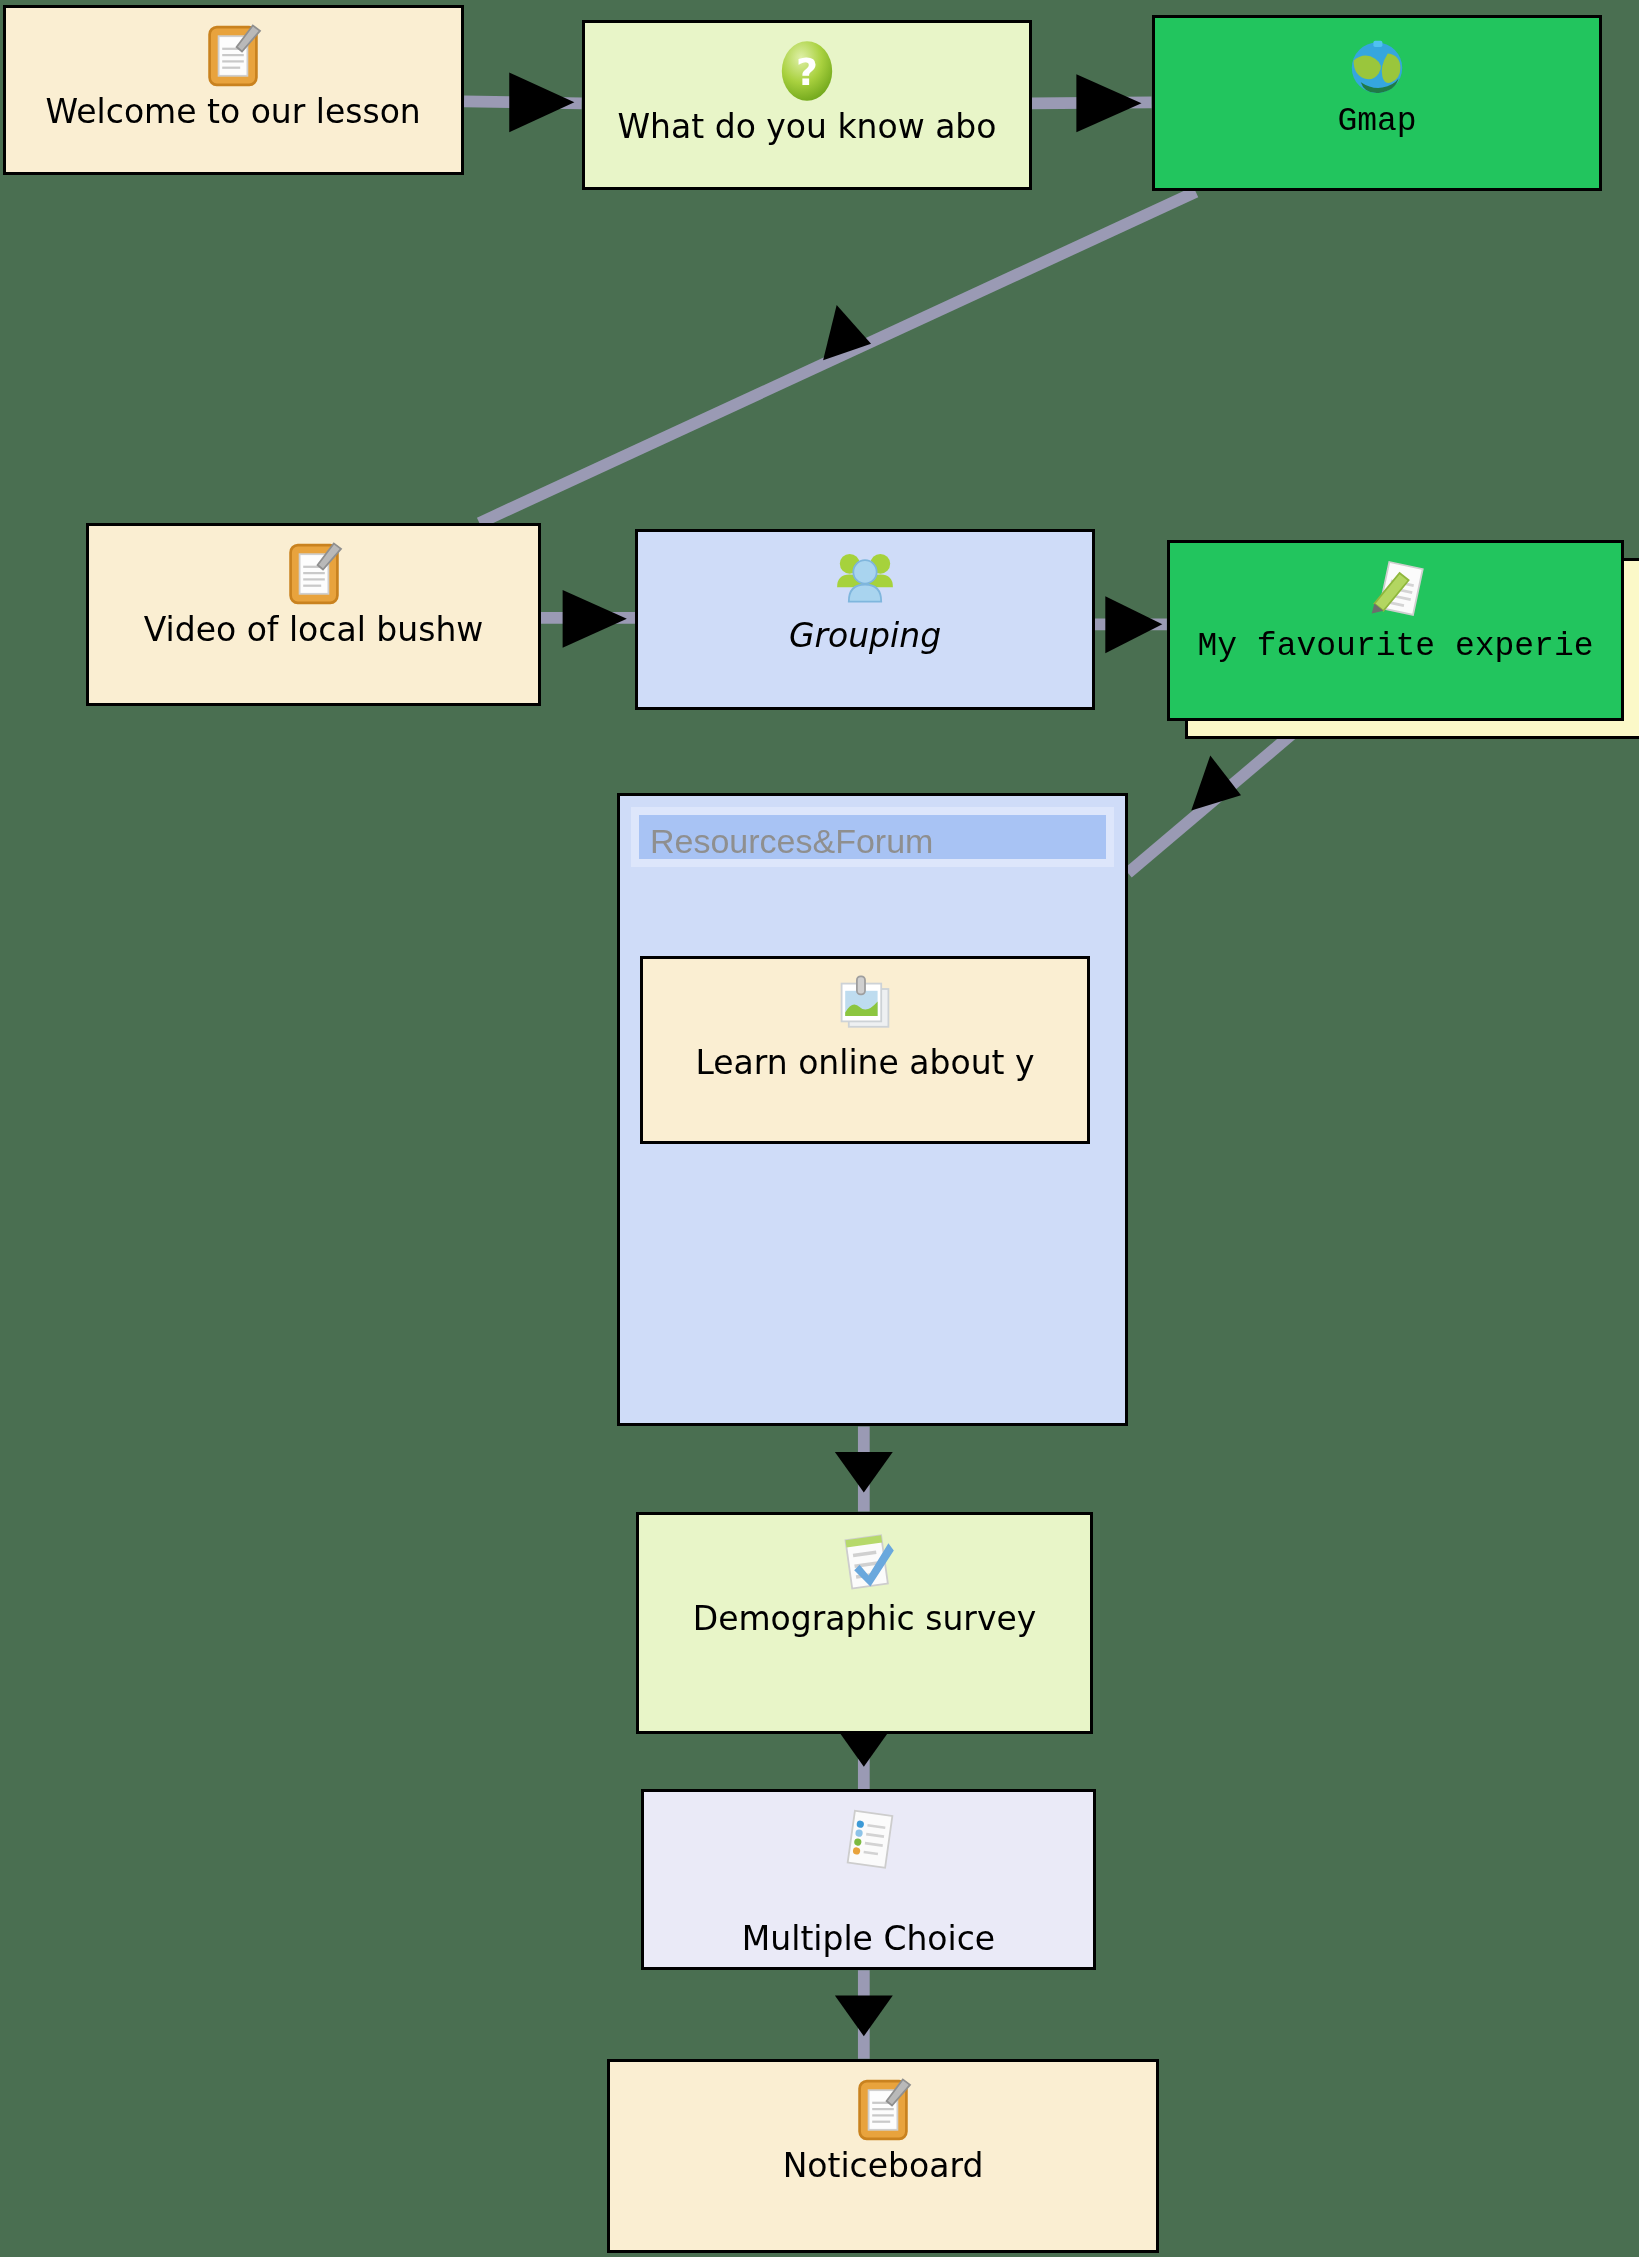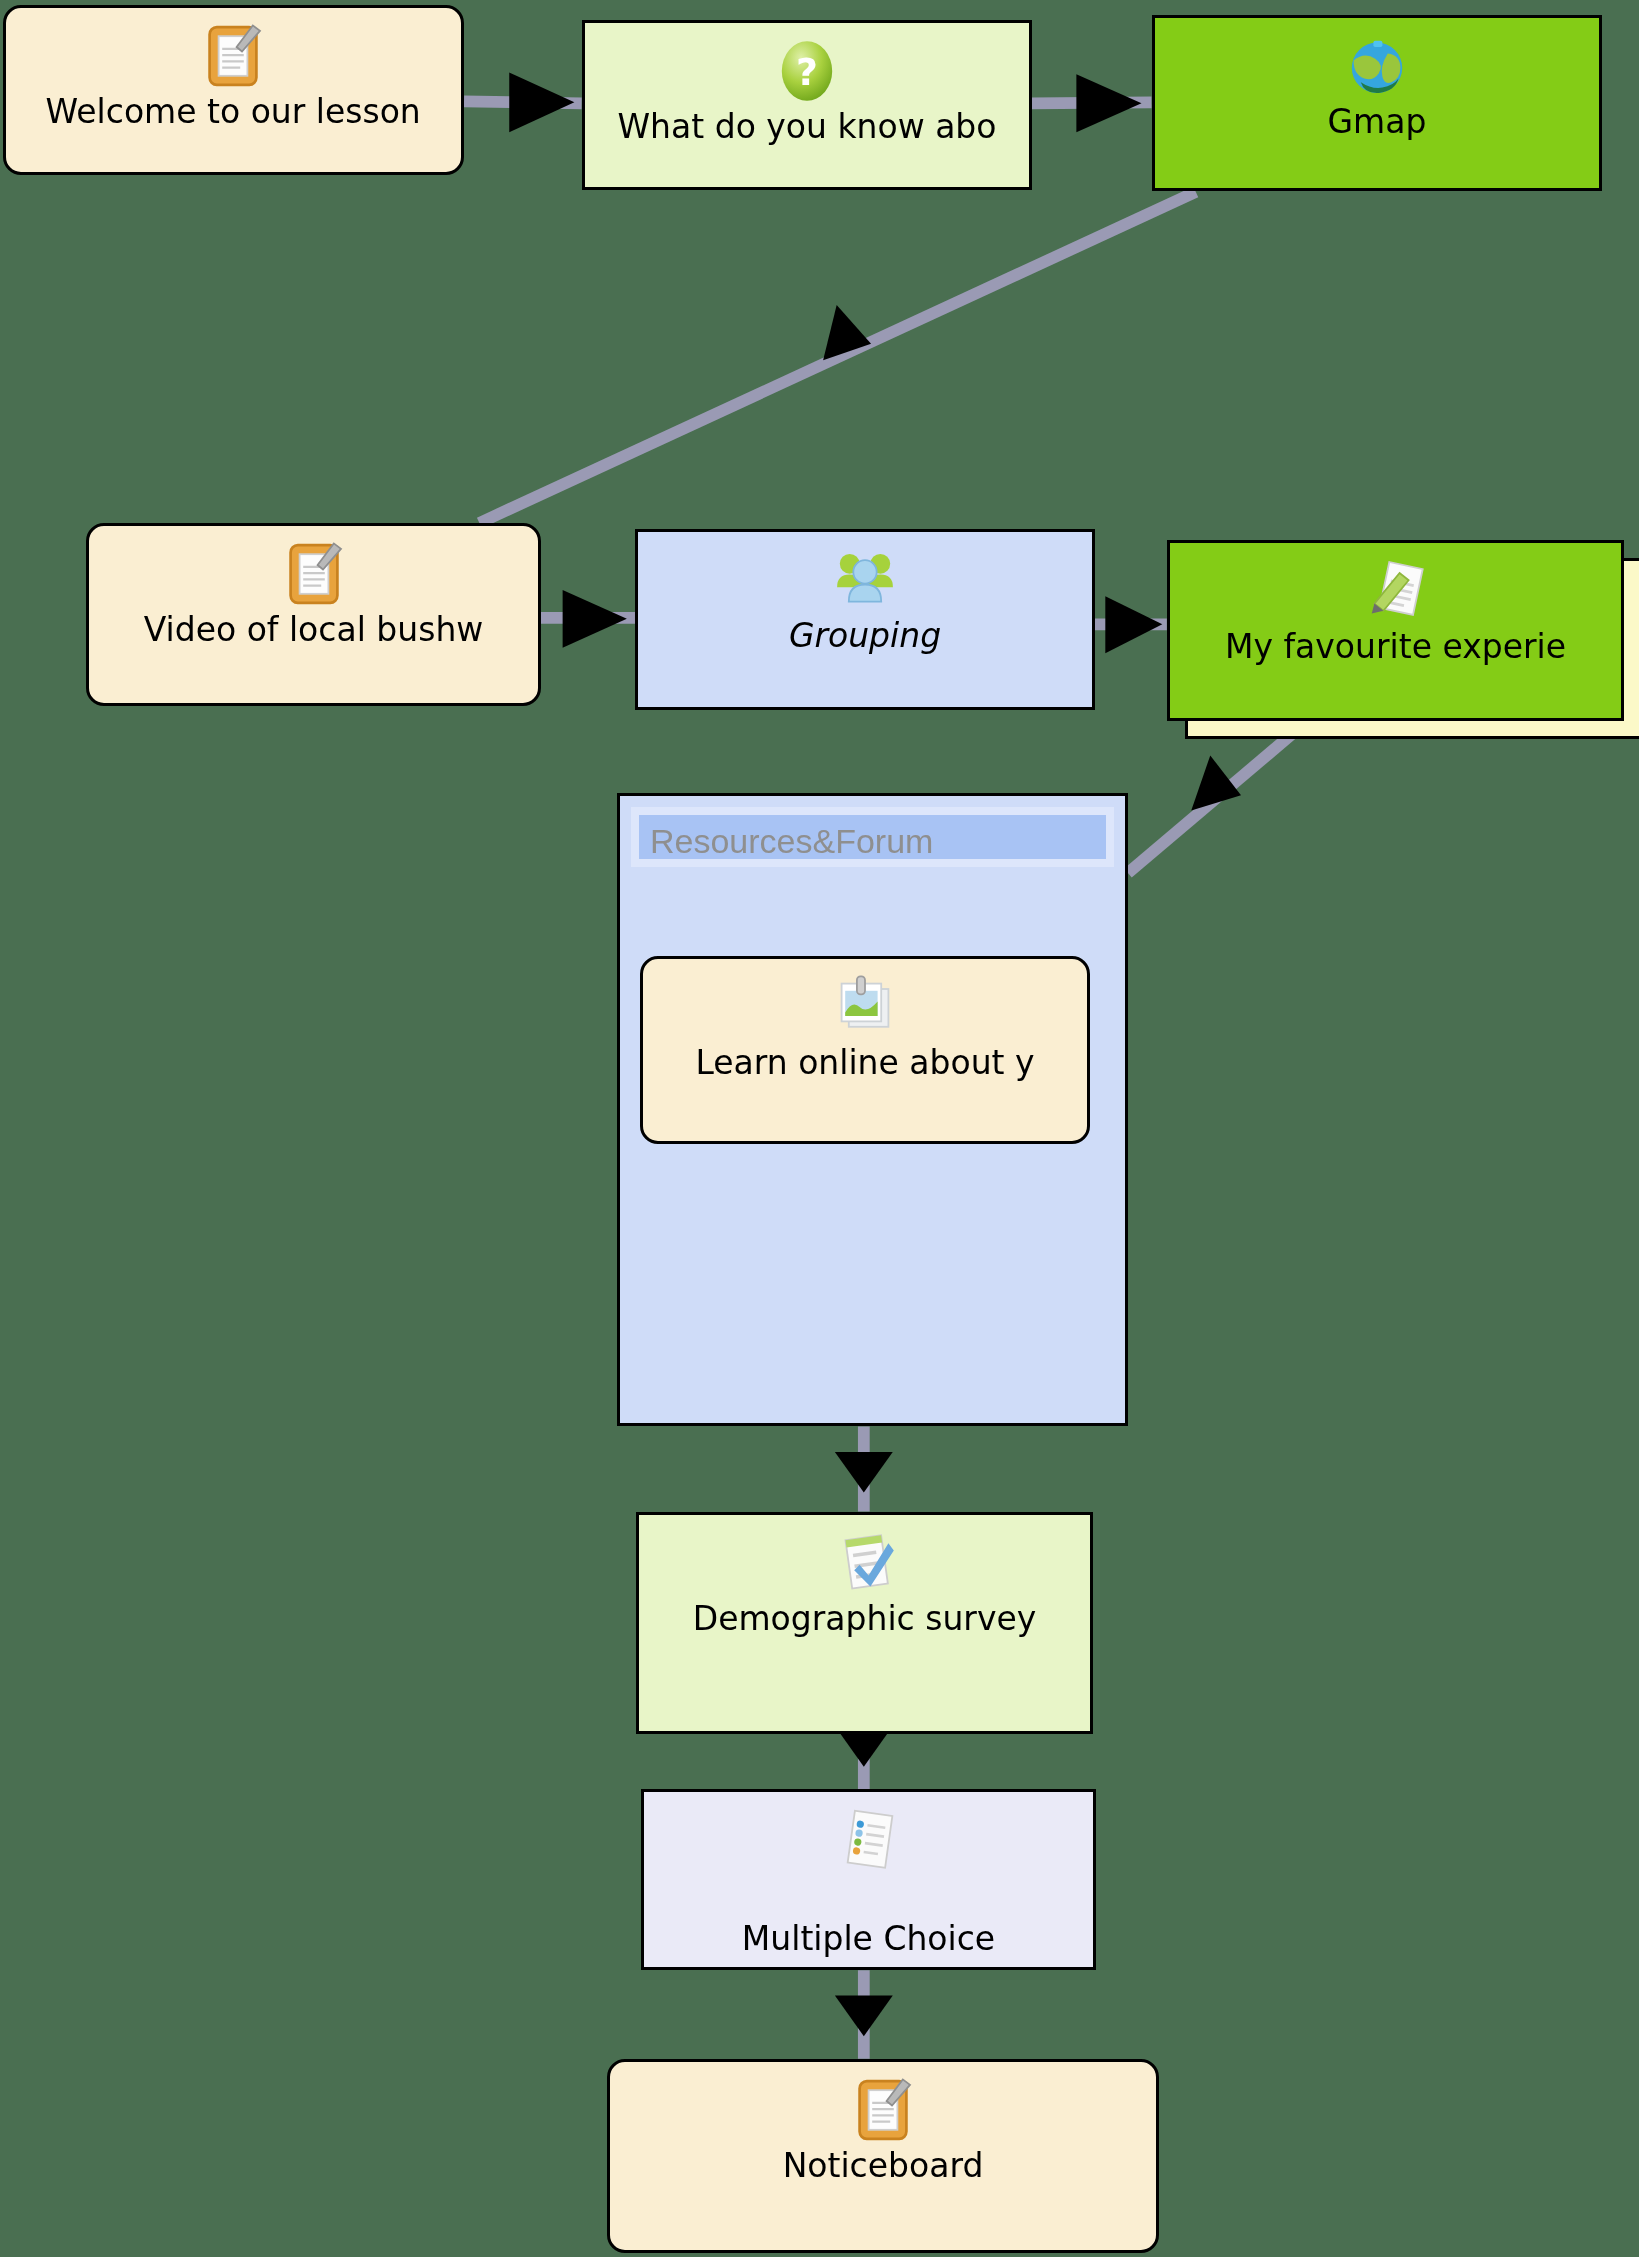"Welcome to our lesson" .c-cream { border-radius: 18px -> none }
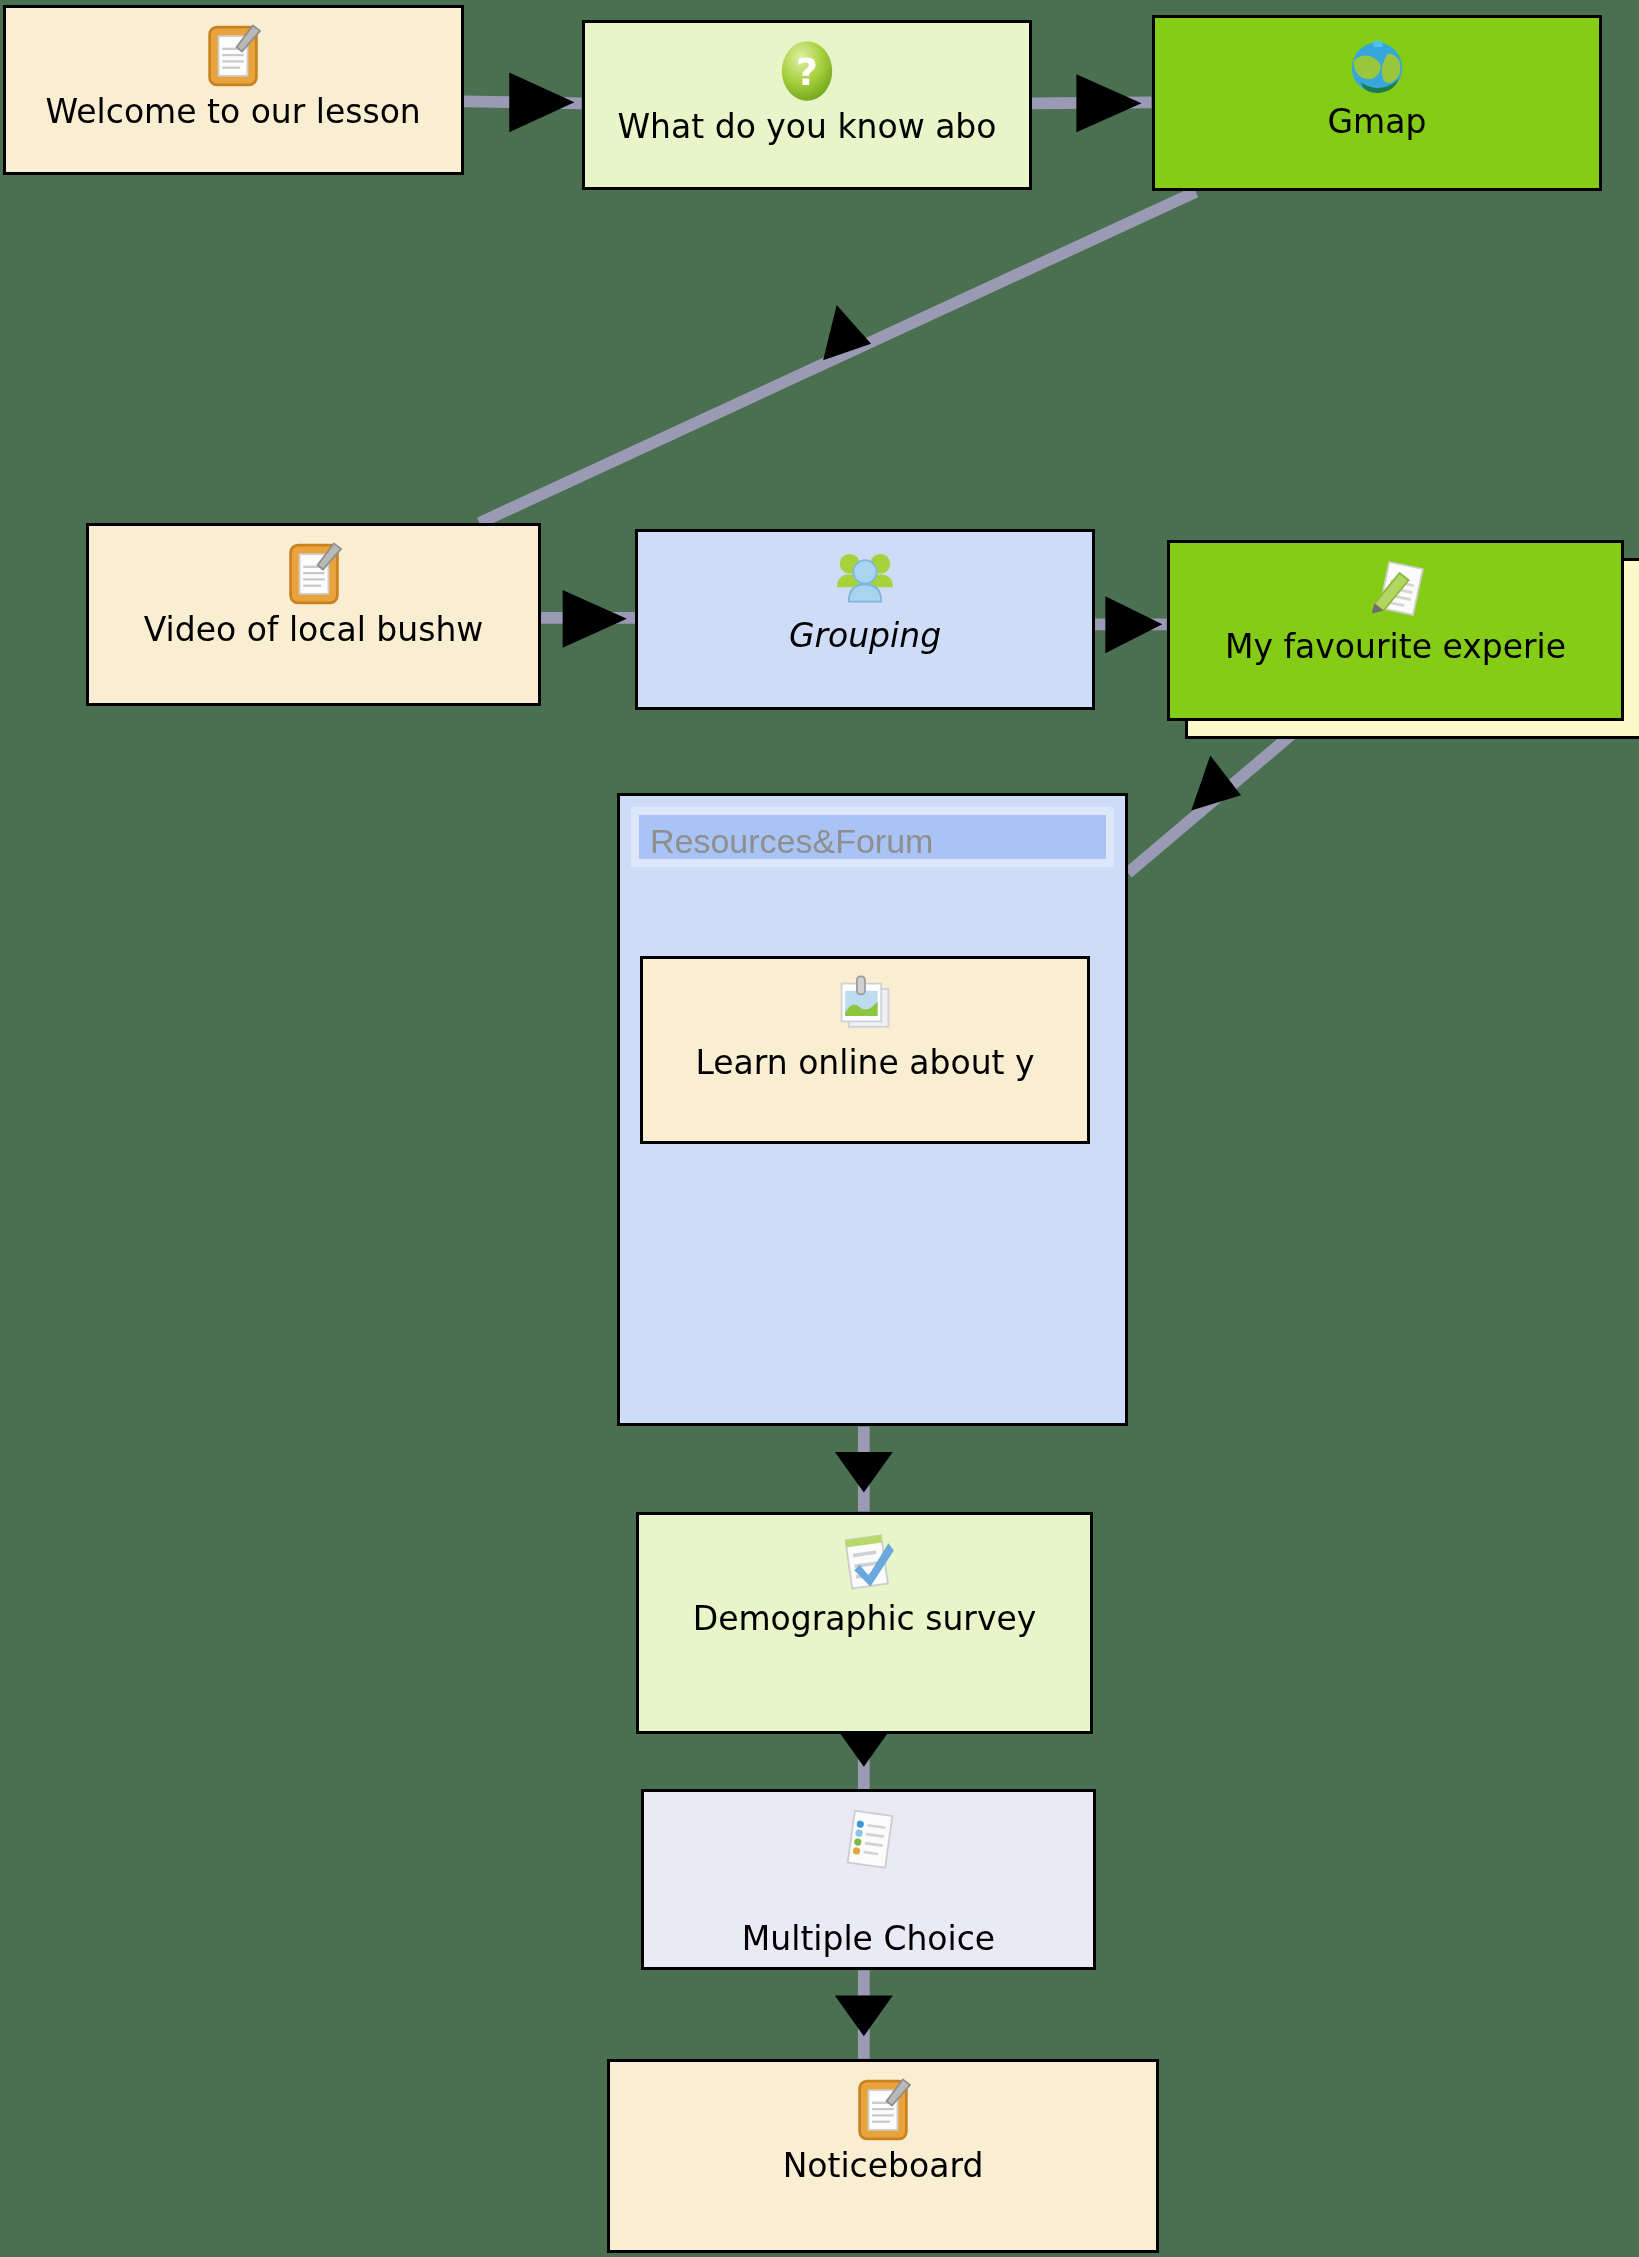"Gmap" .c-yellow { background: #84cc16 -> #22c55e; font-family: none -> Liberation Mono, monospace }
